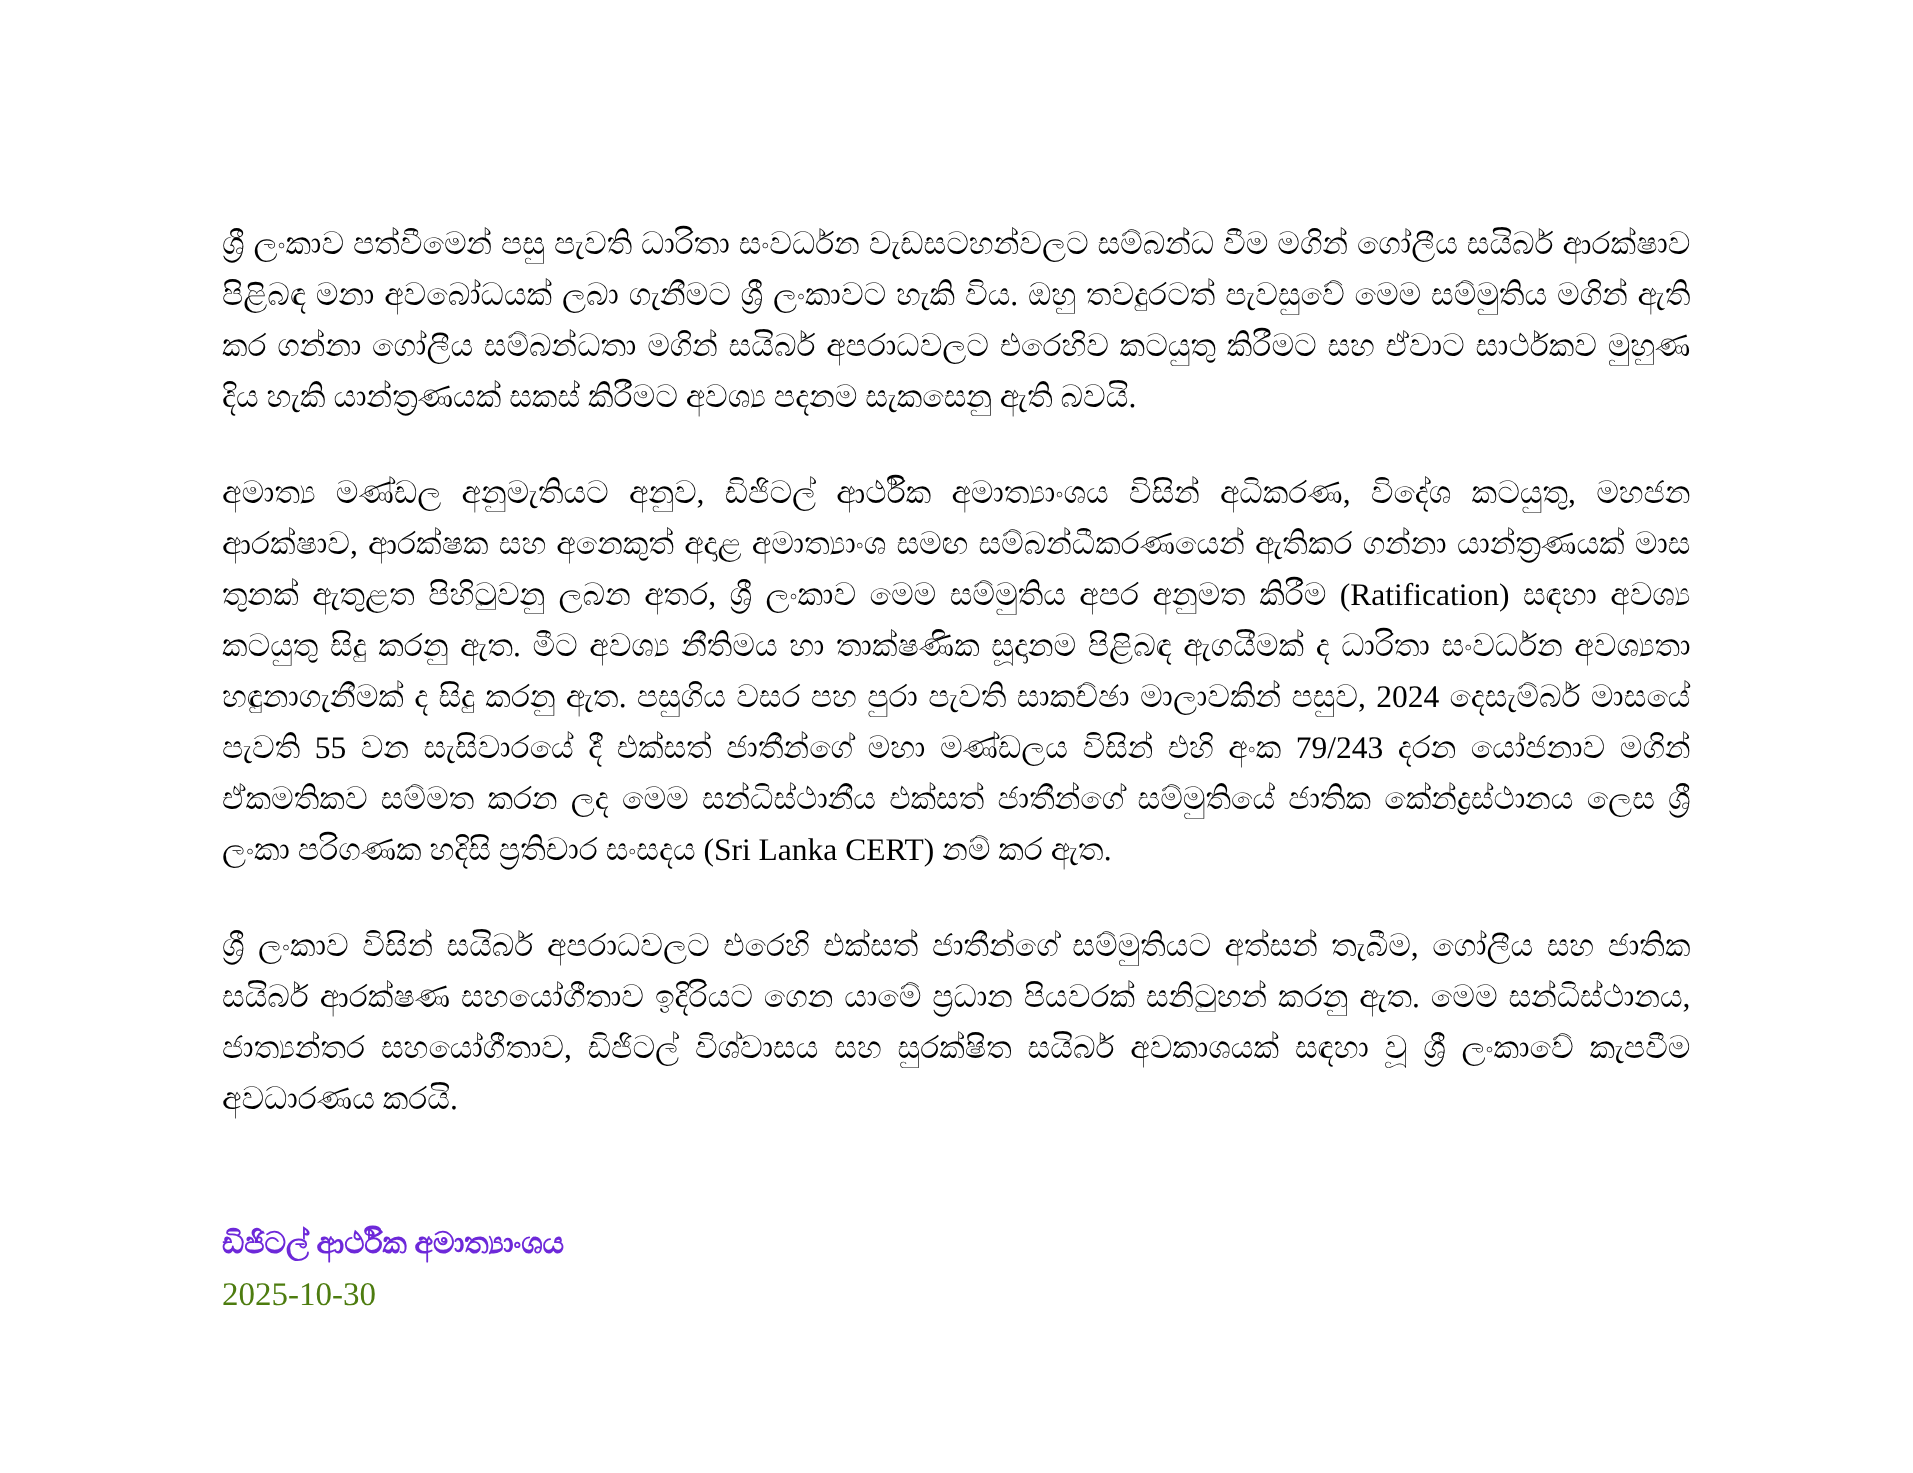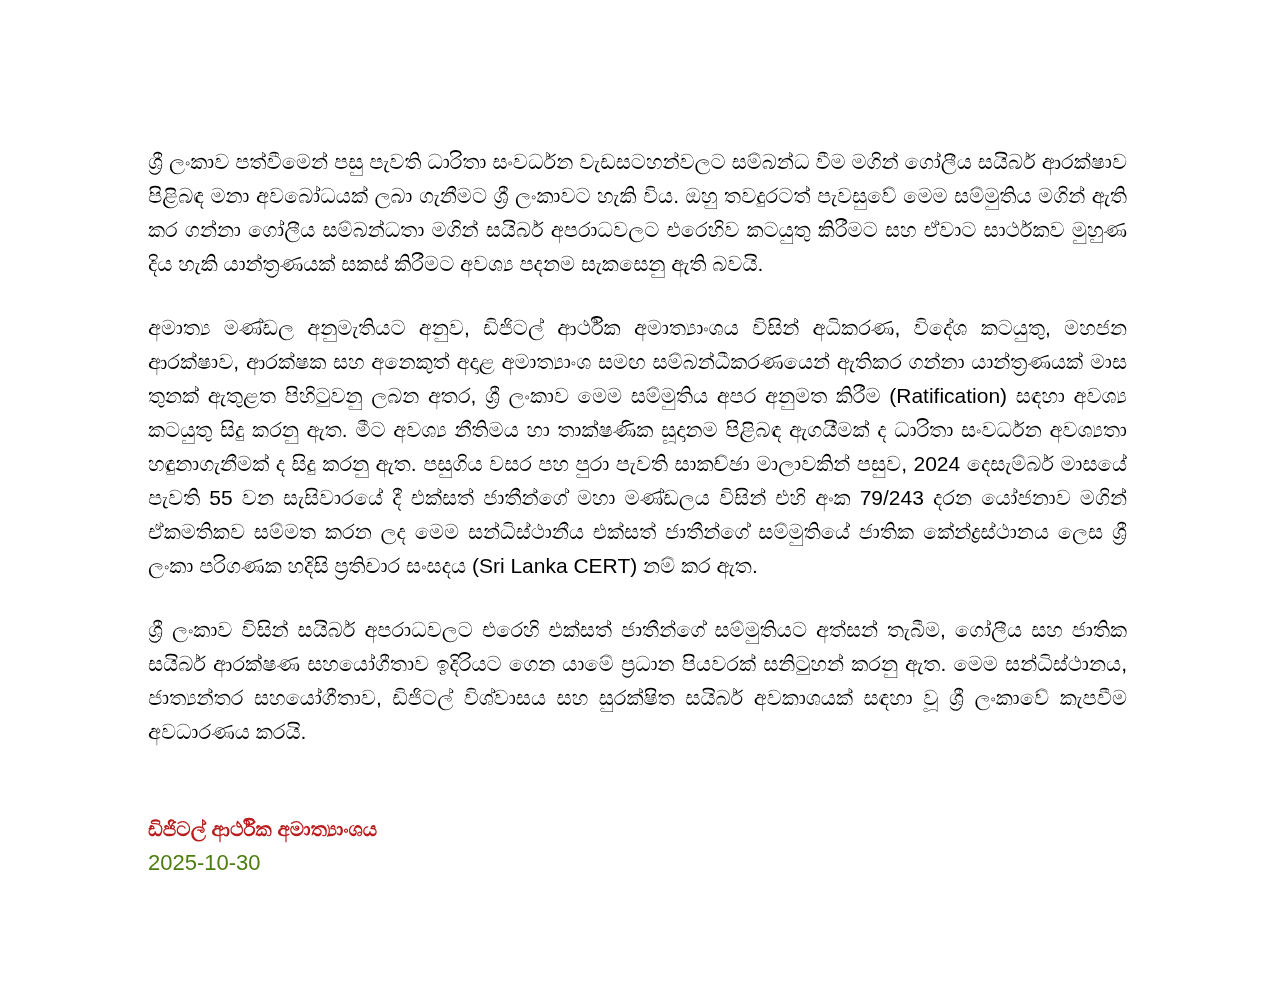"ශ්‍රී ලංකාව පත්වීමෙන් පසු පැවති" .page { font-family: Liberation Sans, sans-serif -> Liberation Serif, serif }
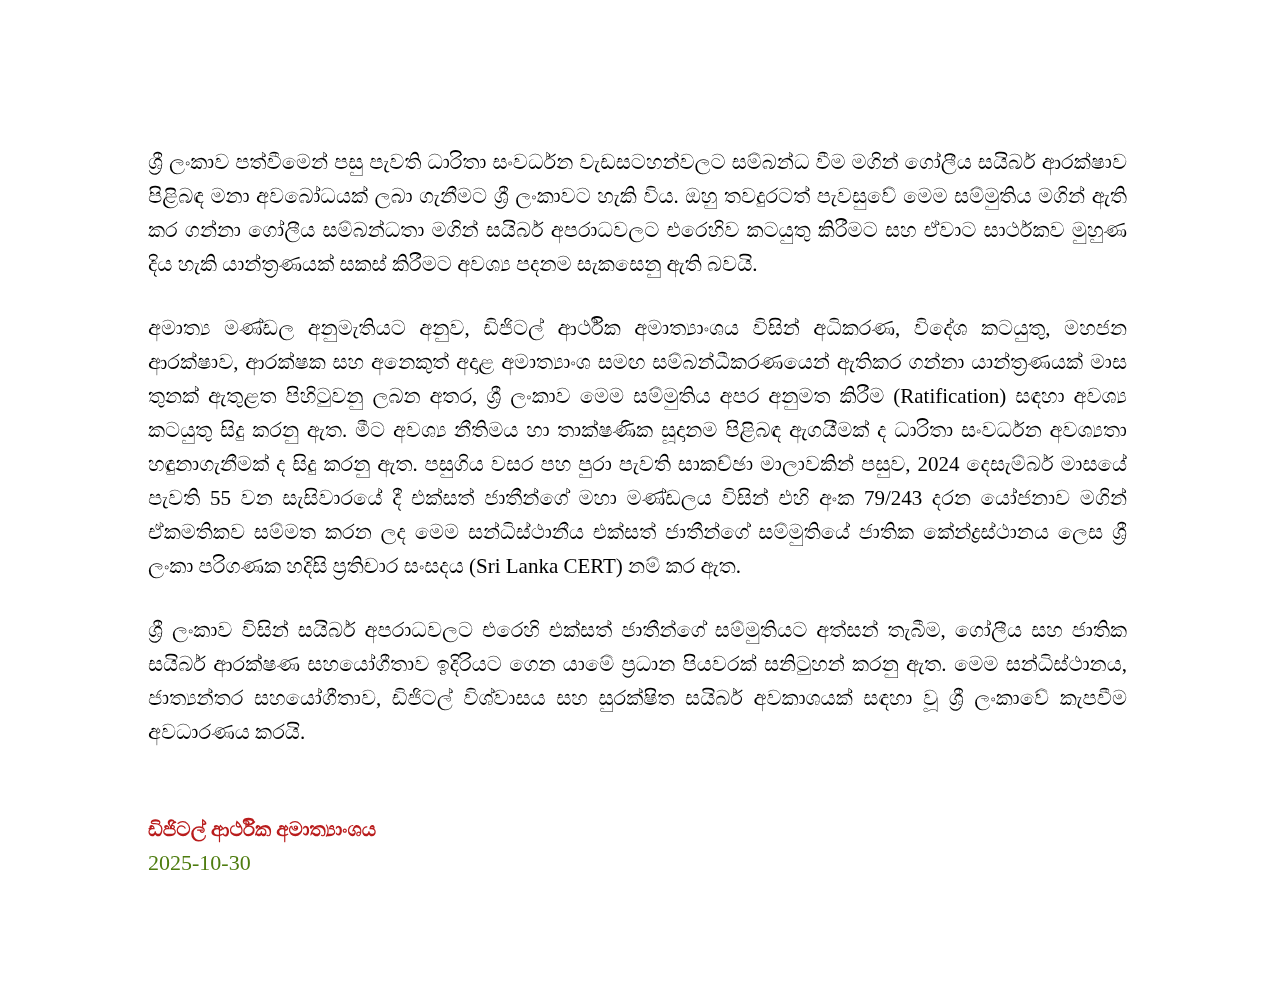"ඩිජිටල් ආර්ථික අමාත්‍යාංශය" .signature .org { color: #b91c1c -> #6d28d9 }
